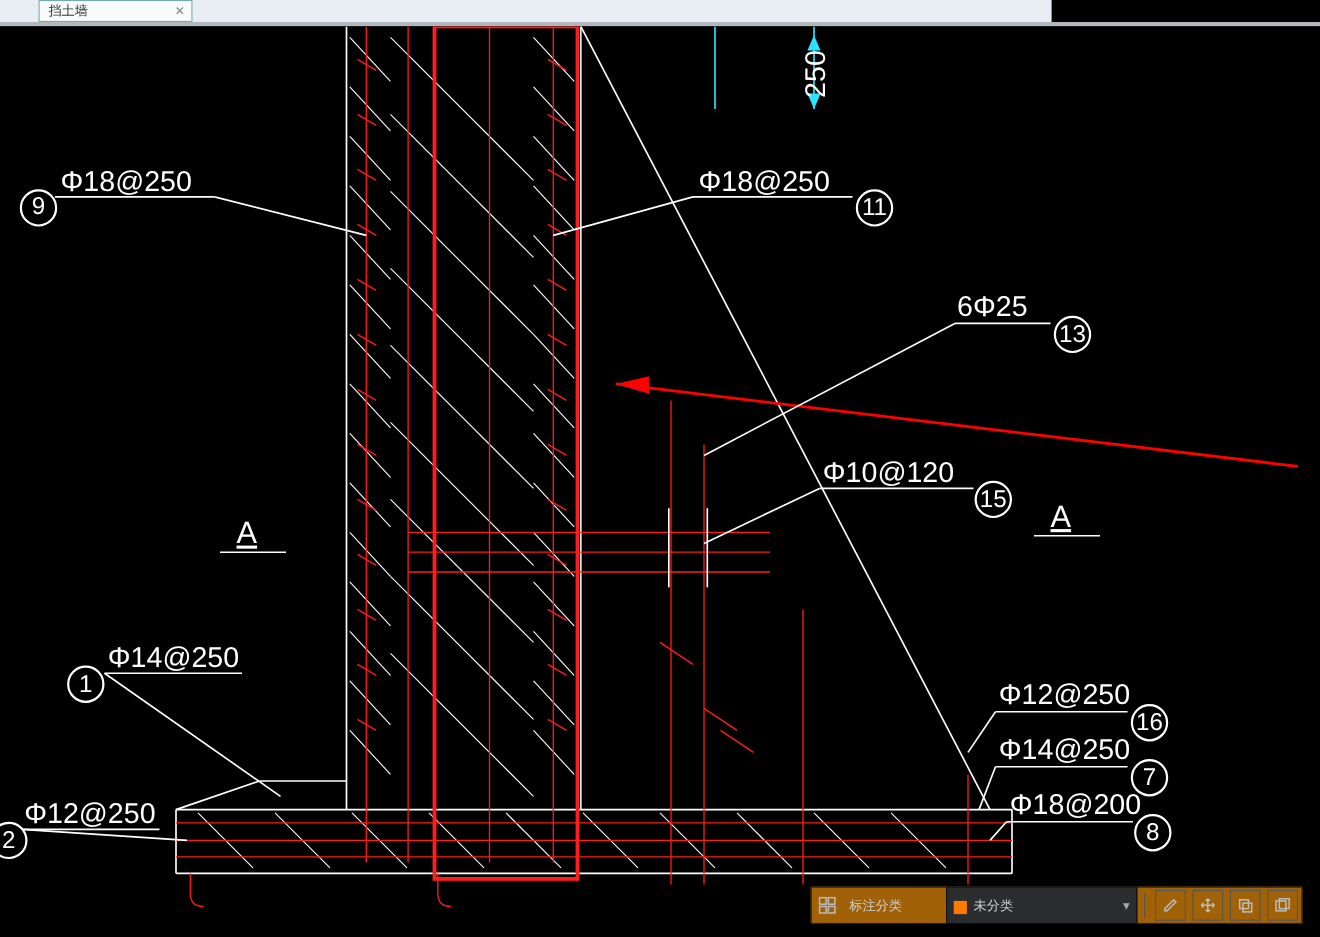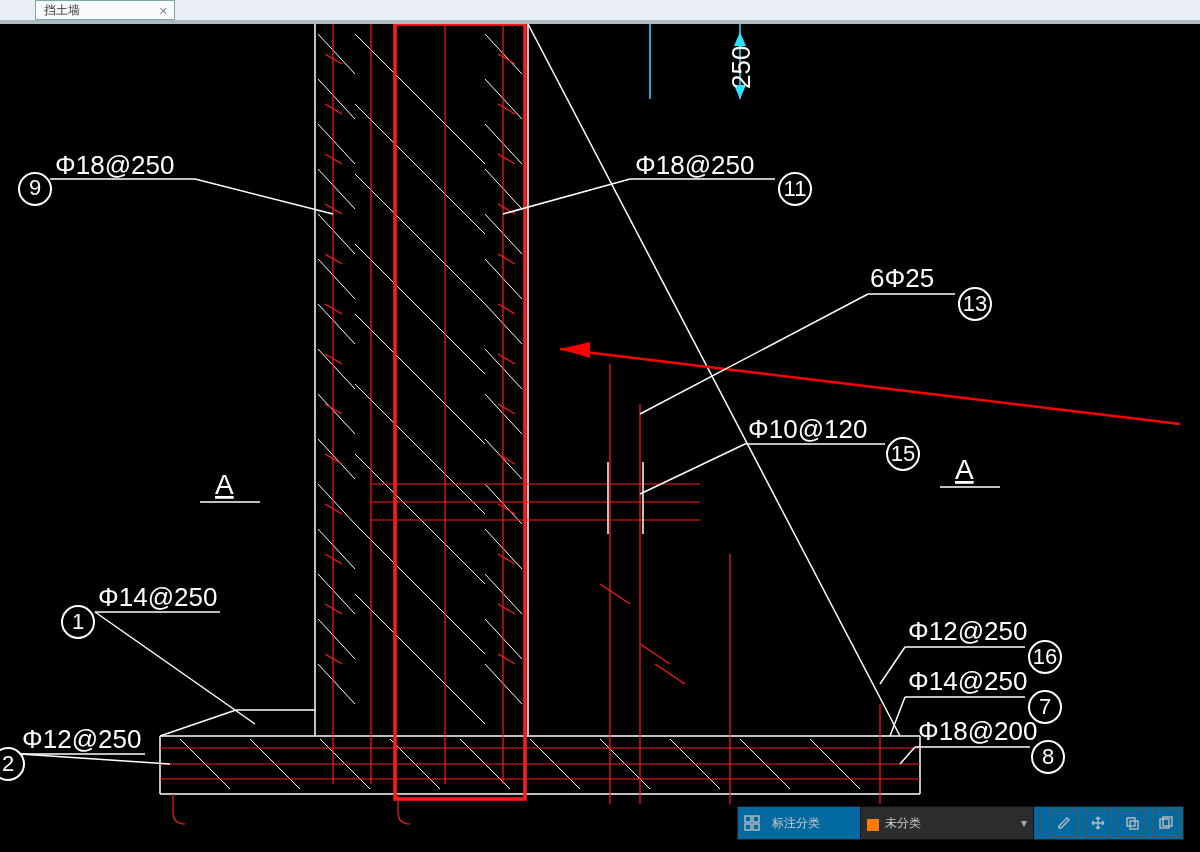"挡土墙" .tab-bar { width: 1200px -> 956px }
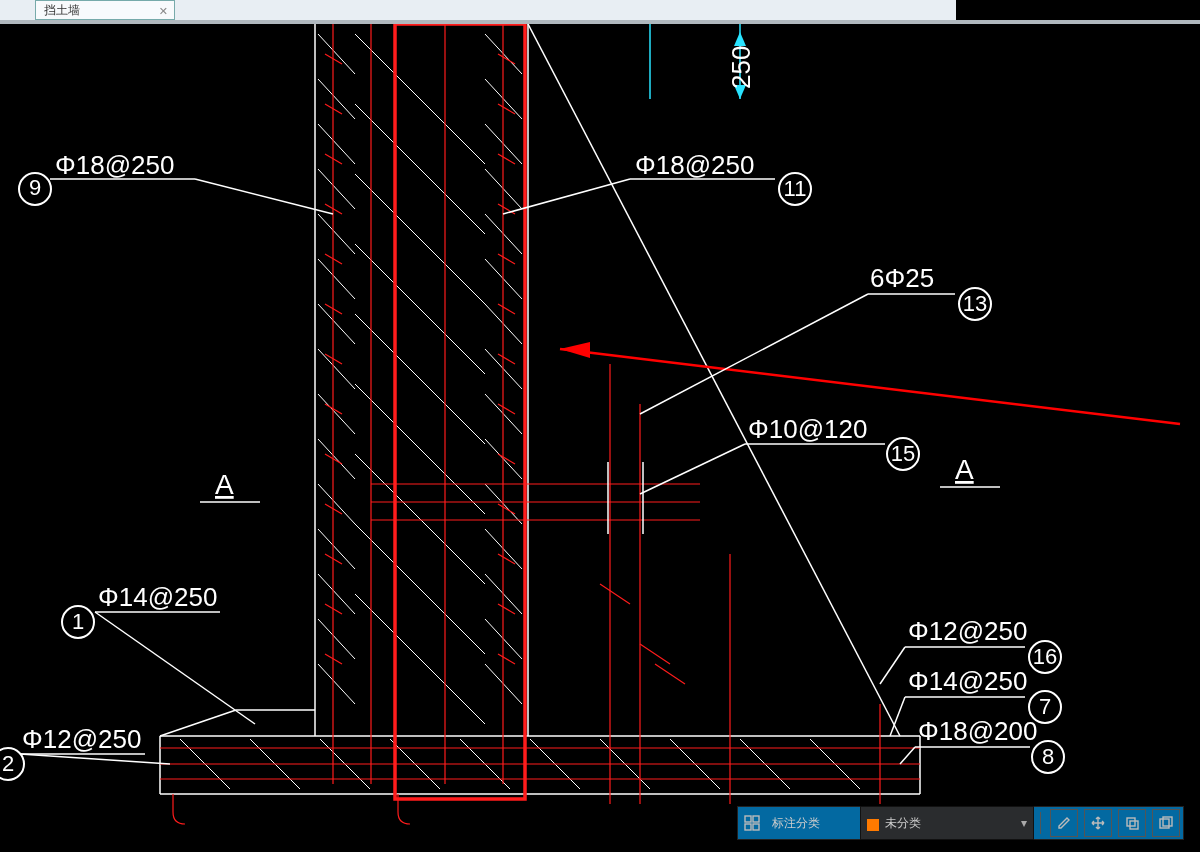"标注分类" .toolbar { background: #0369a1 -> #a16207 }
